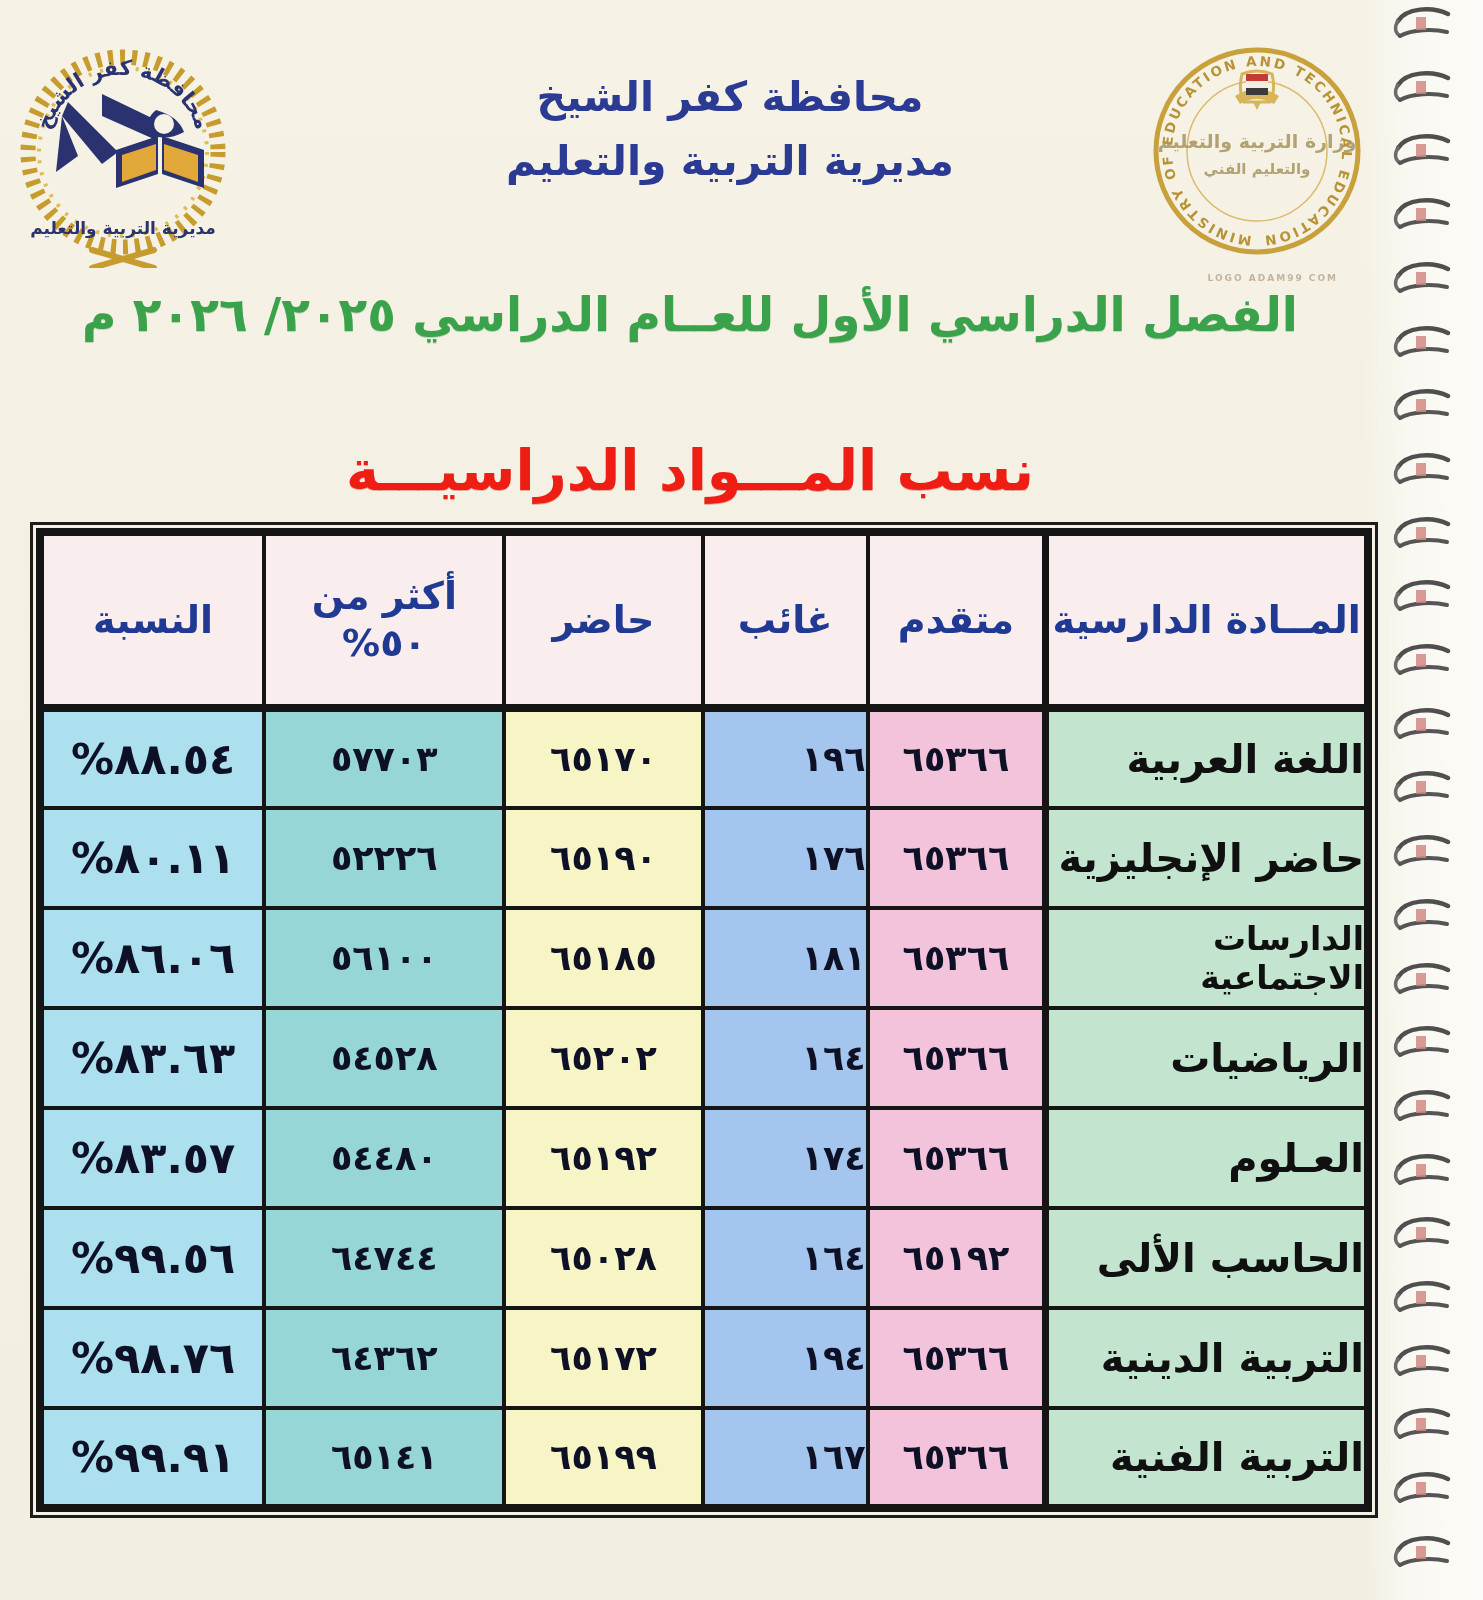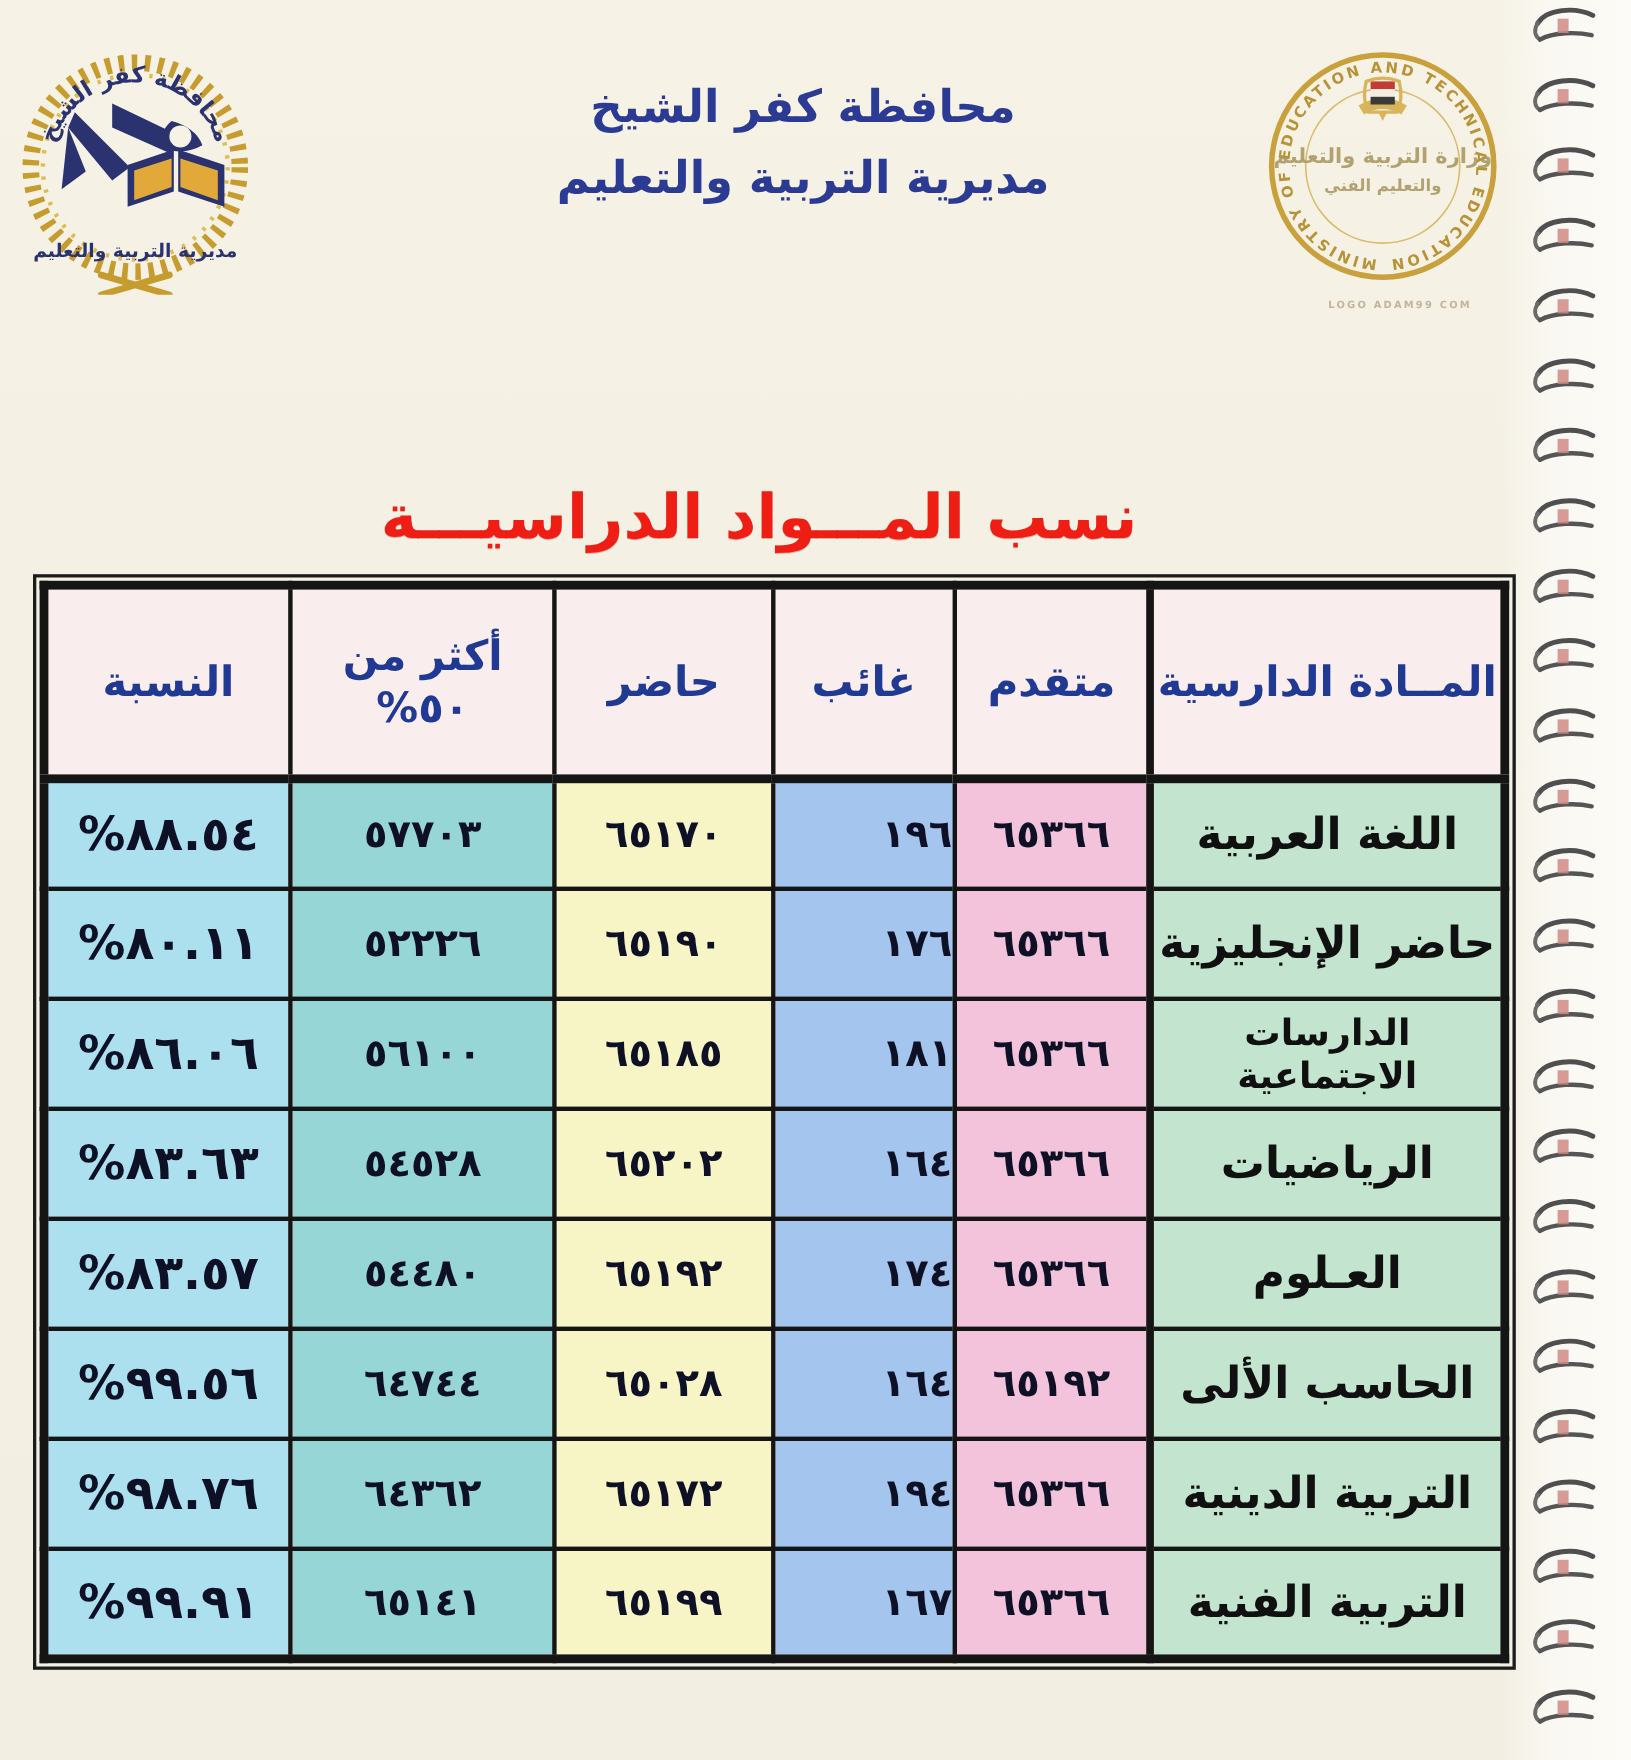"الفصل الدراسي الأول للعــام الدراسي" div { html: none -> <div>الفصل الدراسي الأول للعــام الدراسي ٢٠٢٥/ ٢٠٢٦ م</div> }
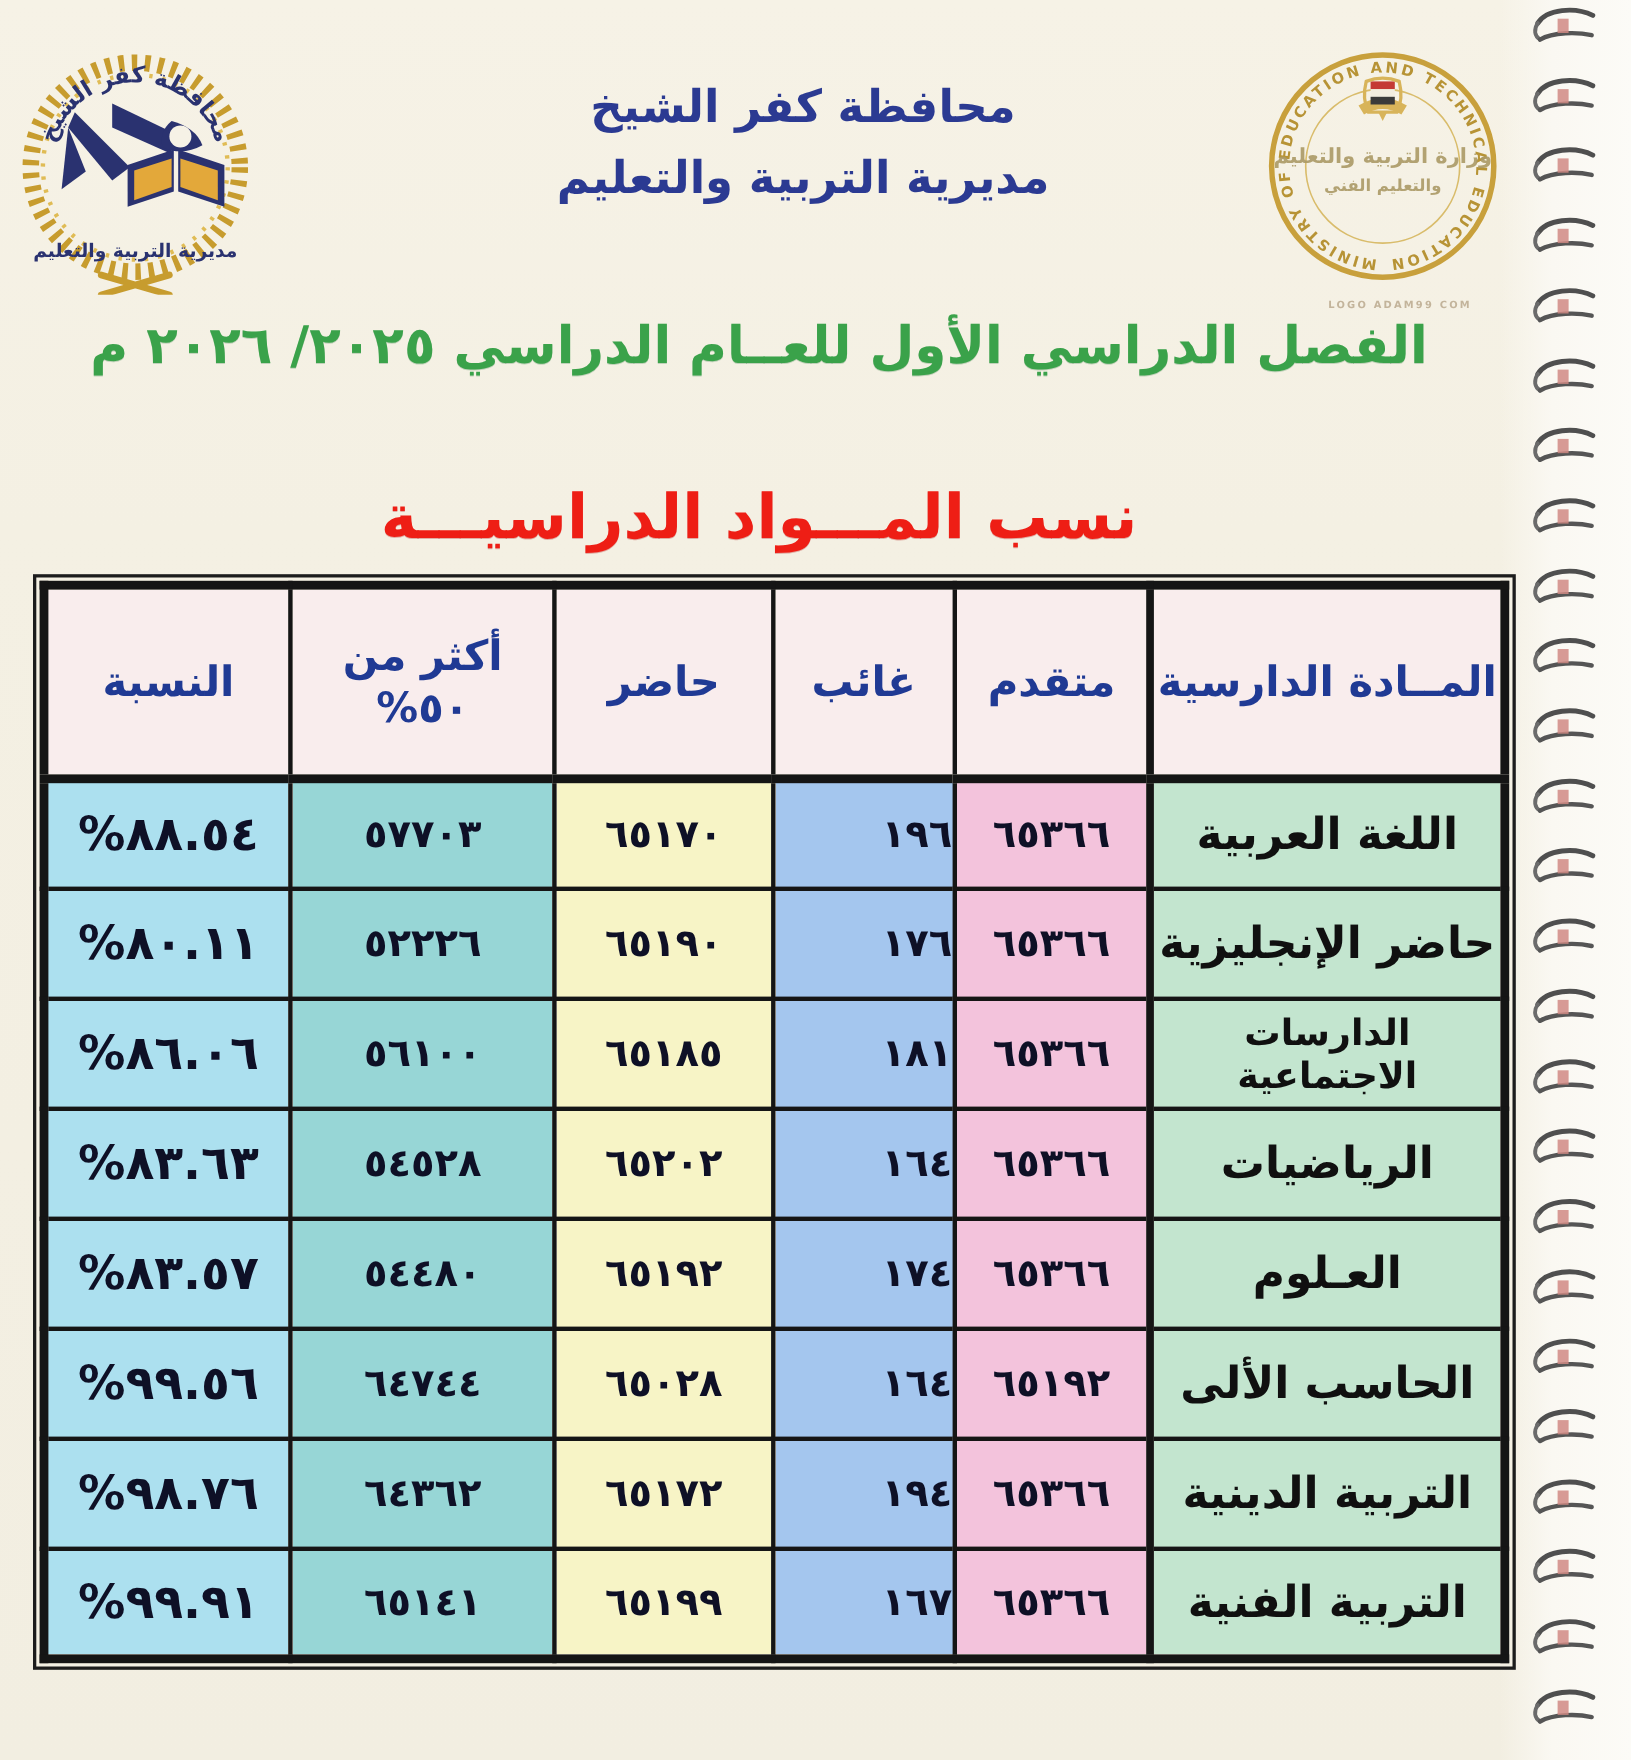"اللغة العربية" .c-subject { text-align: none -> right }
